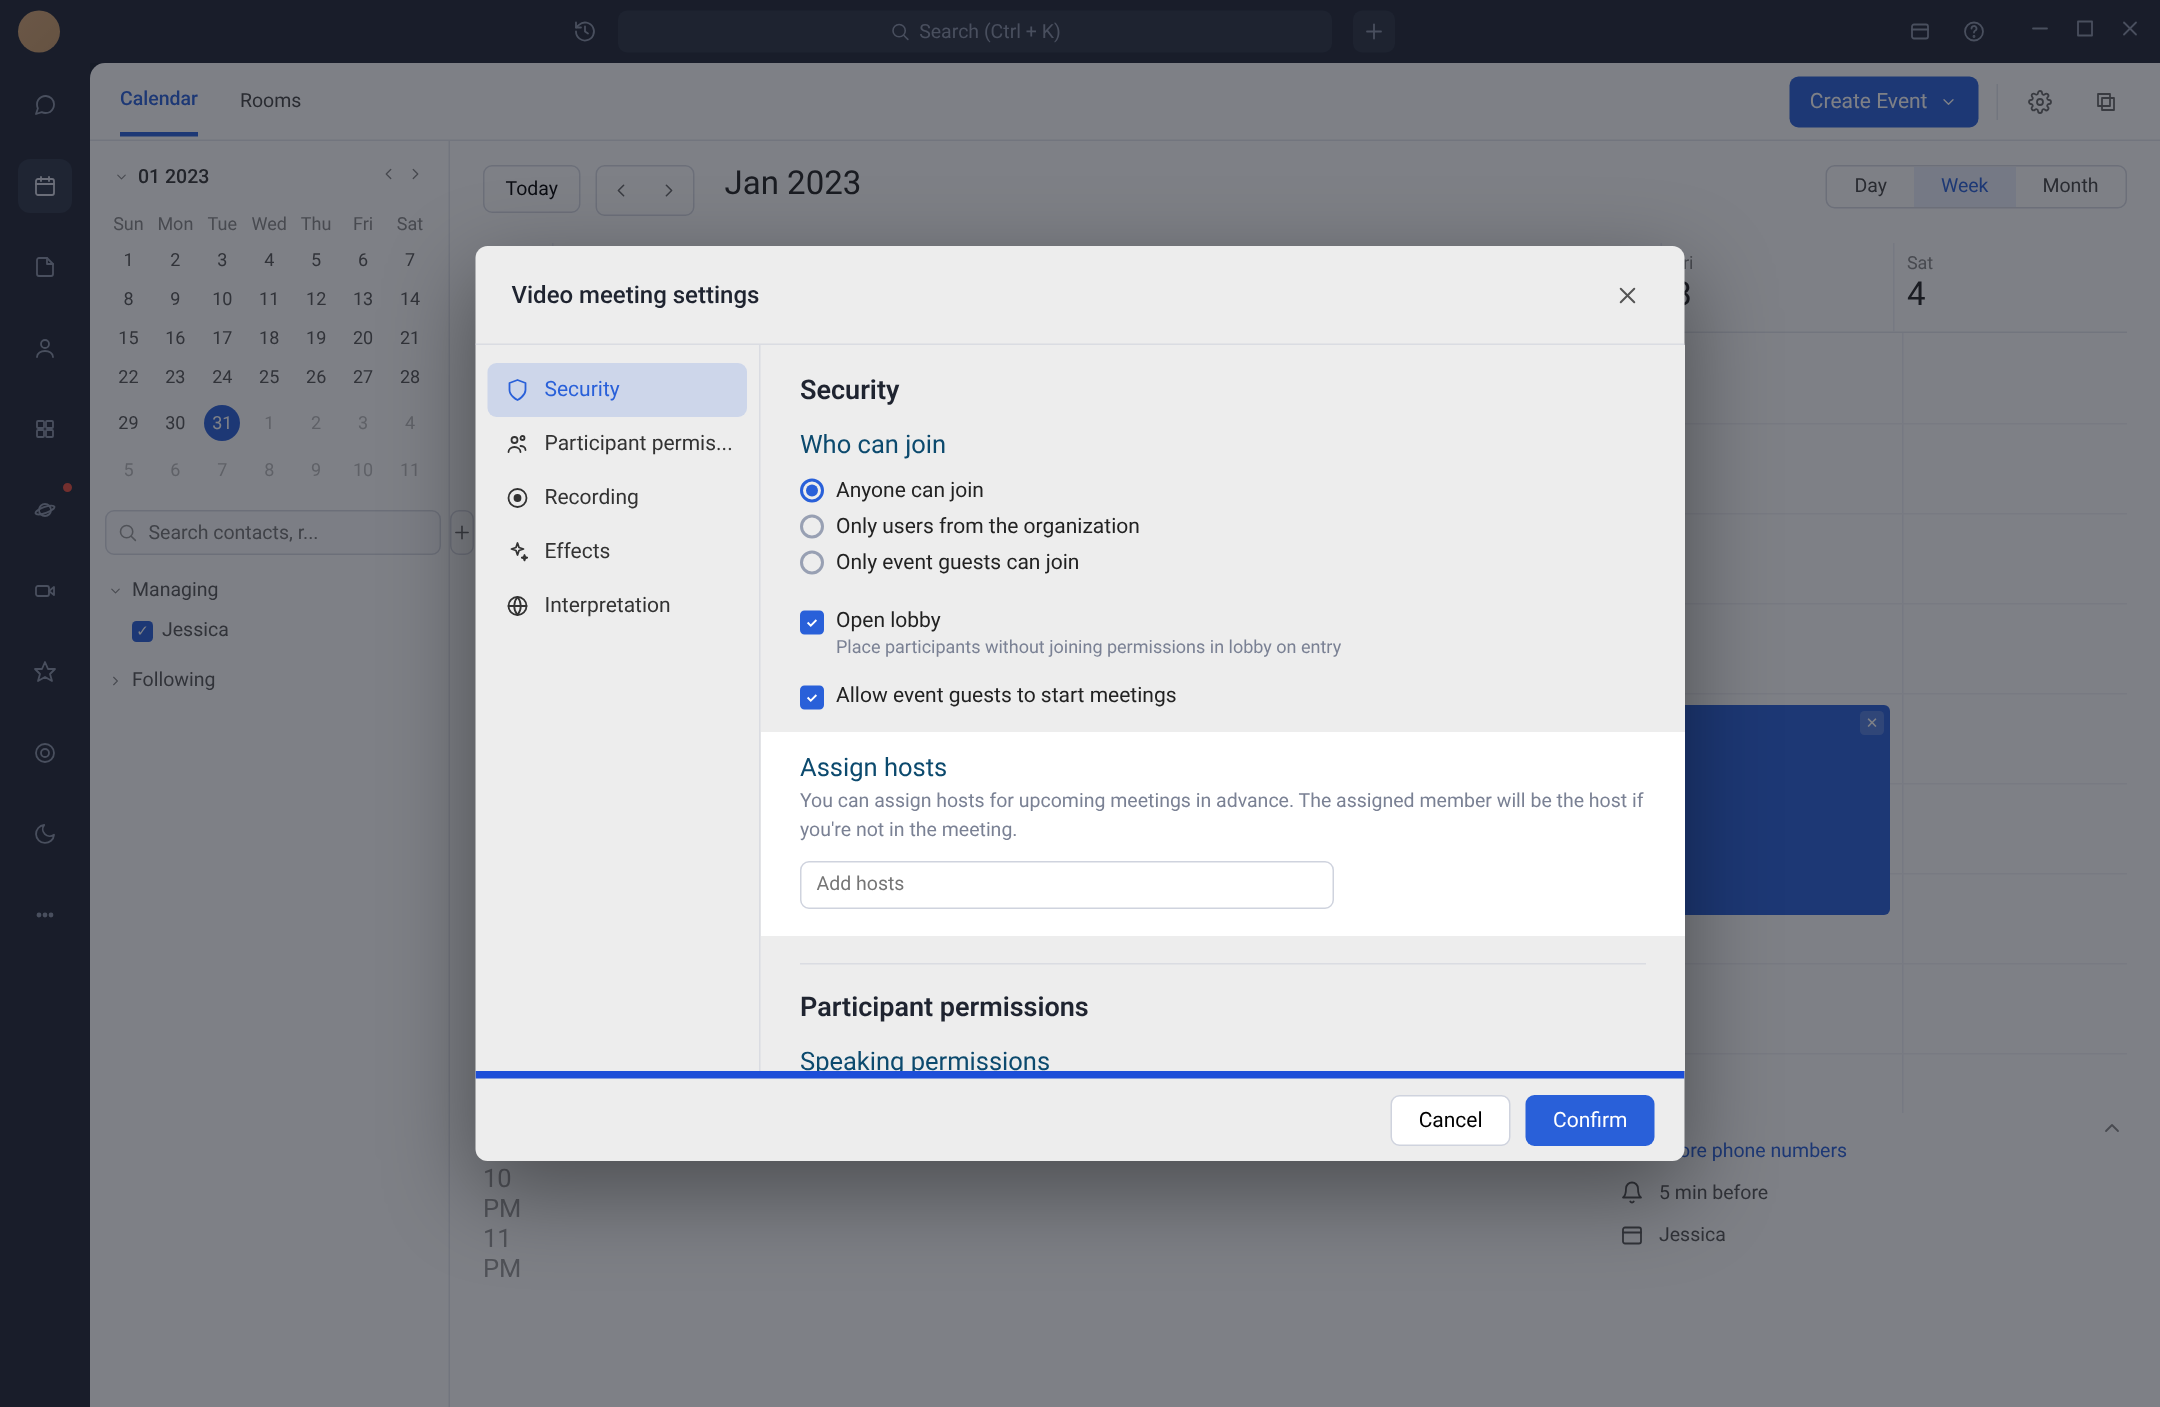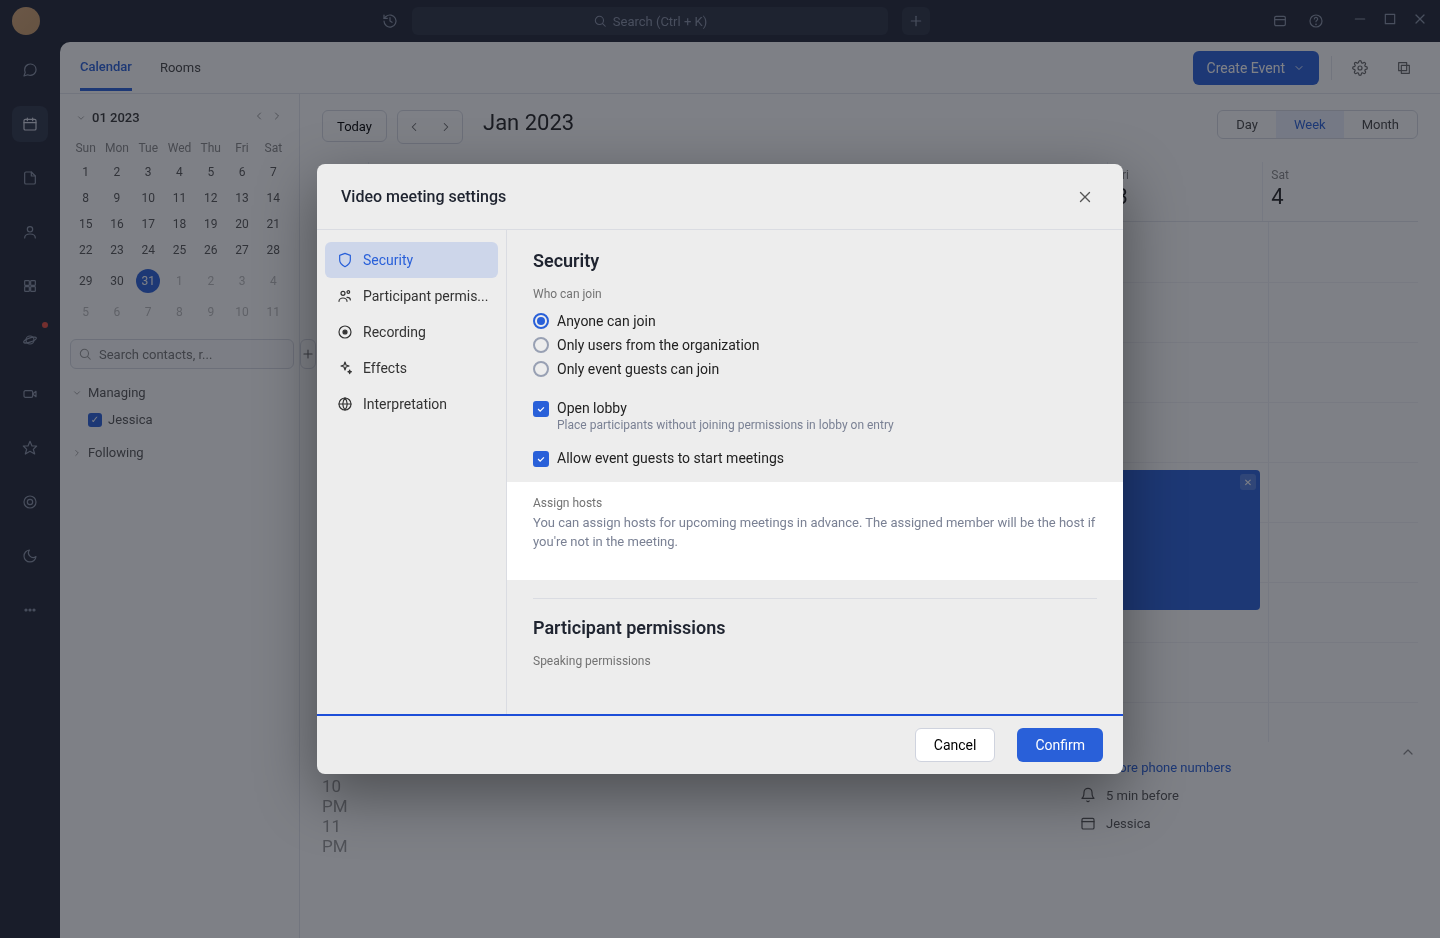"Who can join" .sec-sub { color: #737373 -> #0c4a6e; font-size: 12px -> 17px }
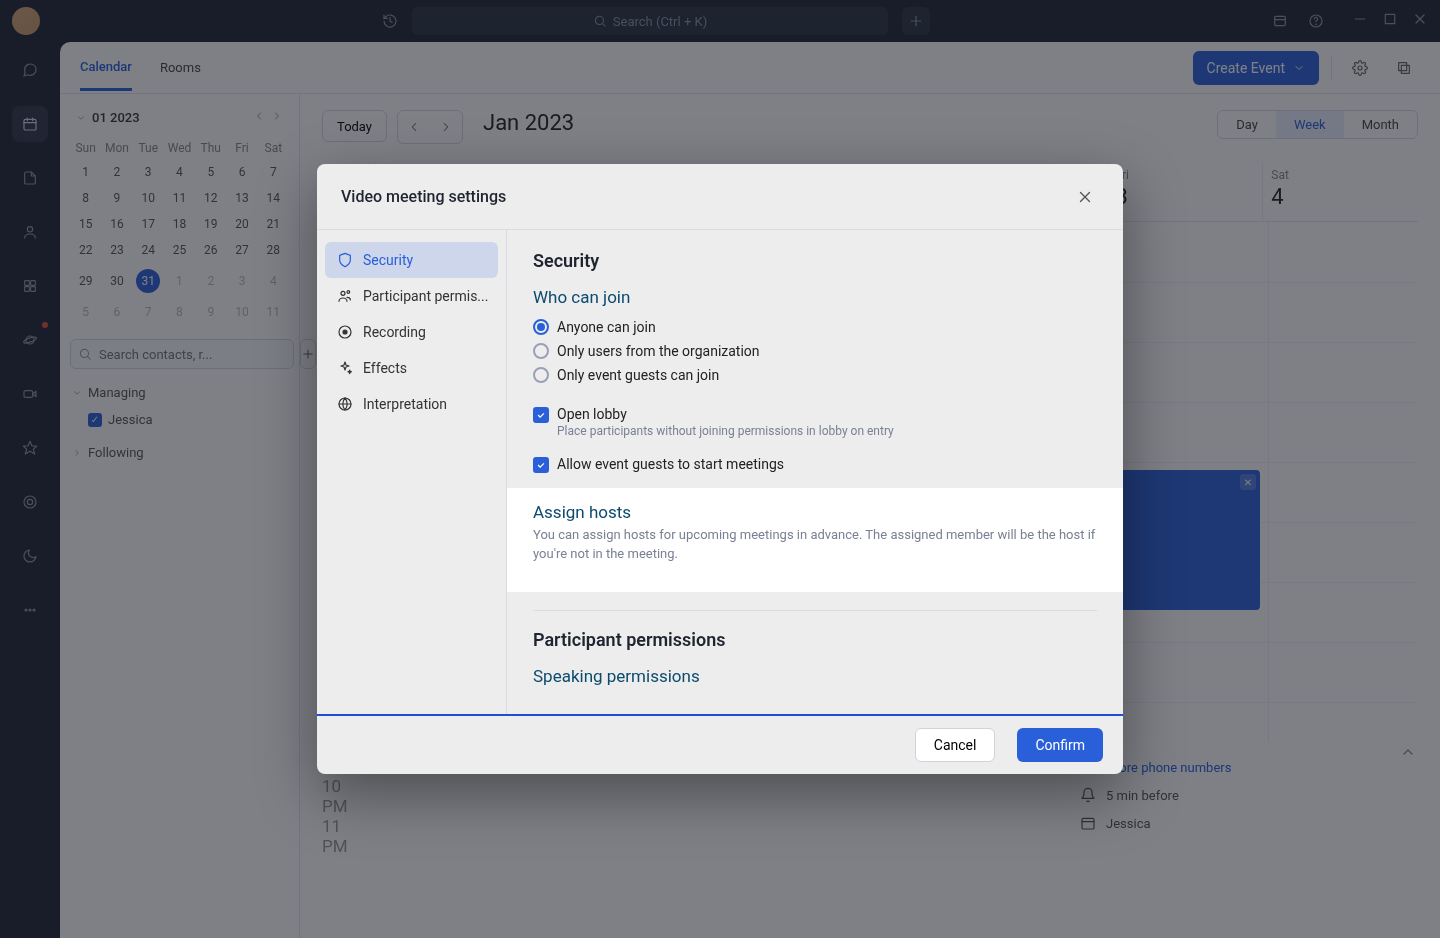"Add hosts" input.host-input { html: none -> <input> }
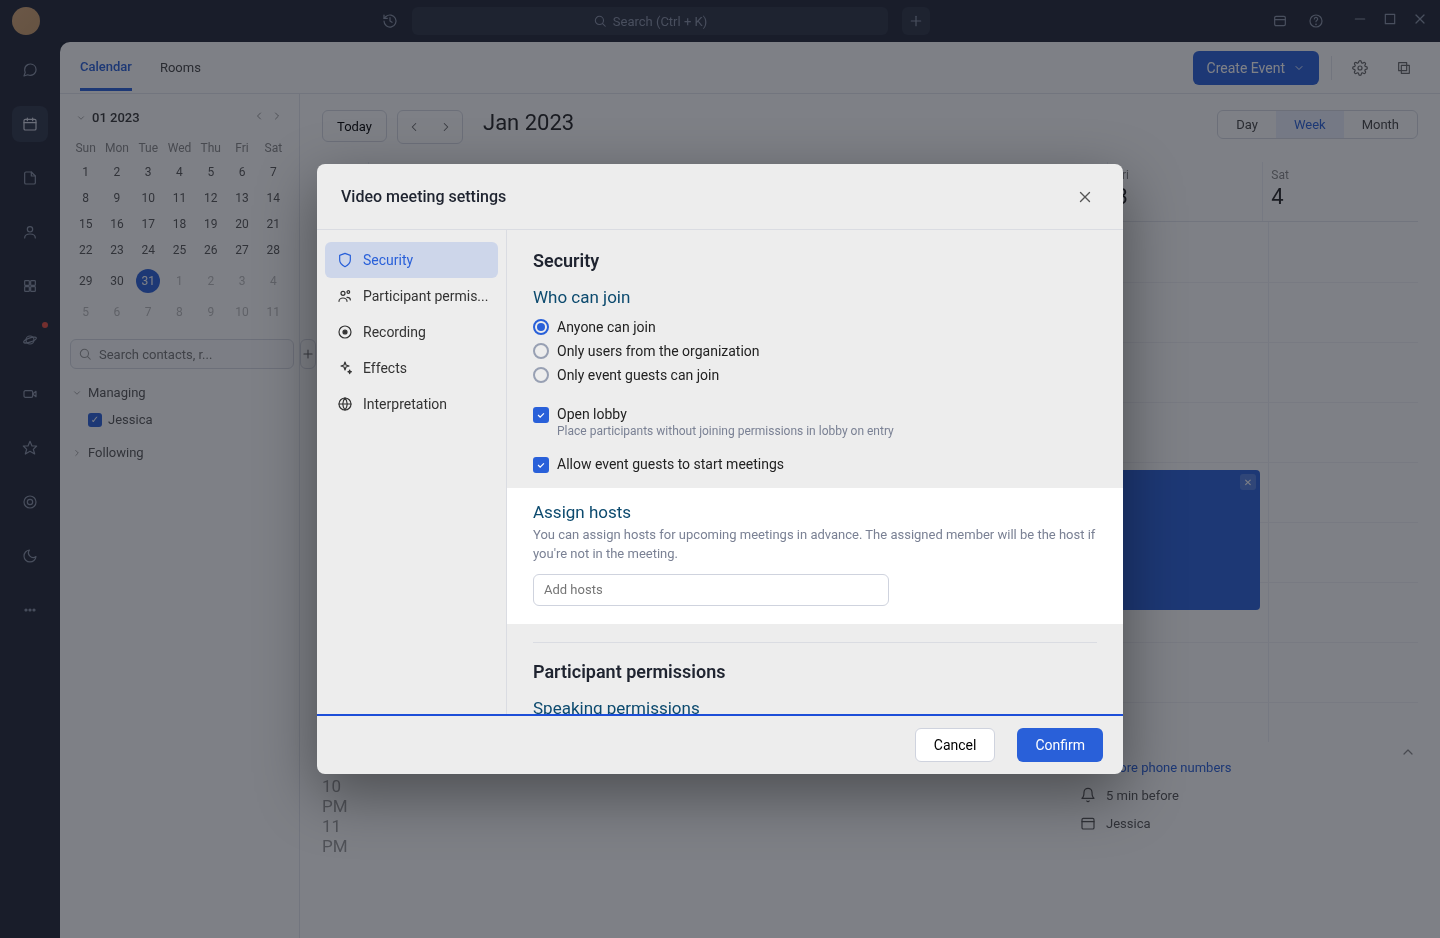"Cancel" .modal-ft { border-top: 2px solid #1d4ed8 -> 5px solid #1d4ed8; gap: 22px -> 10px }
